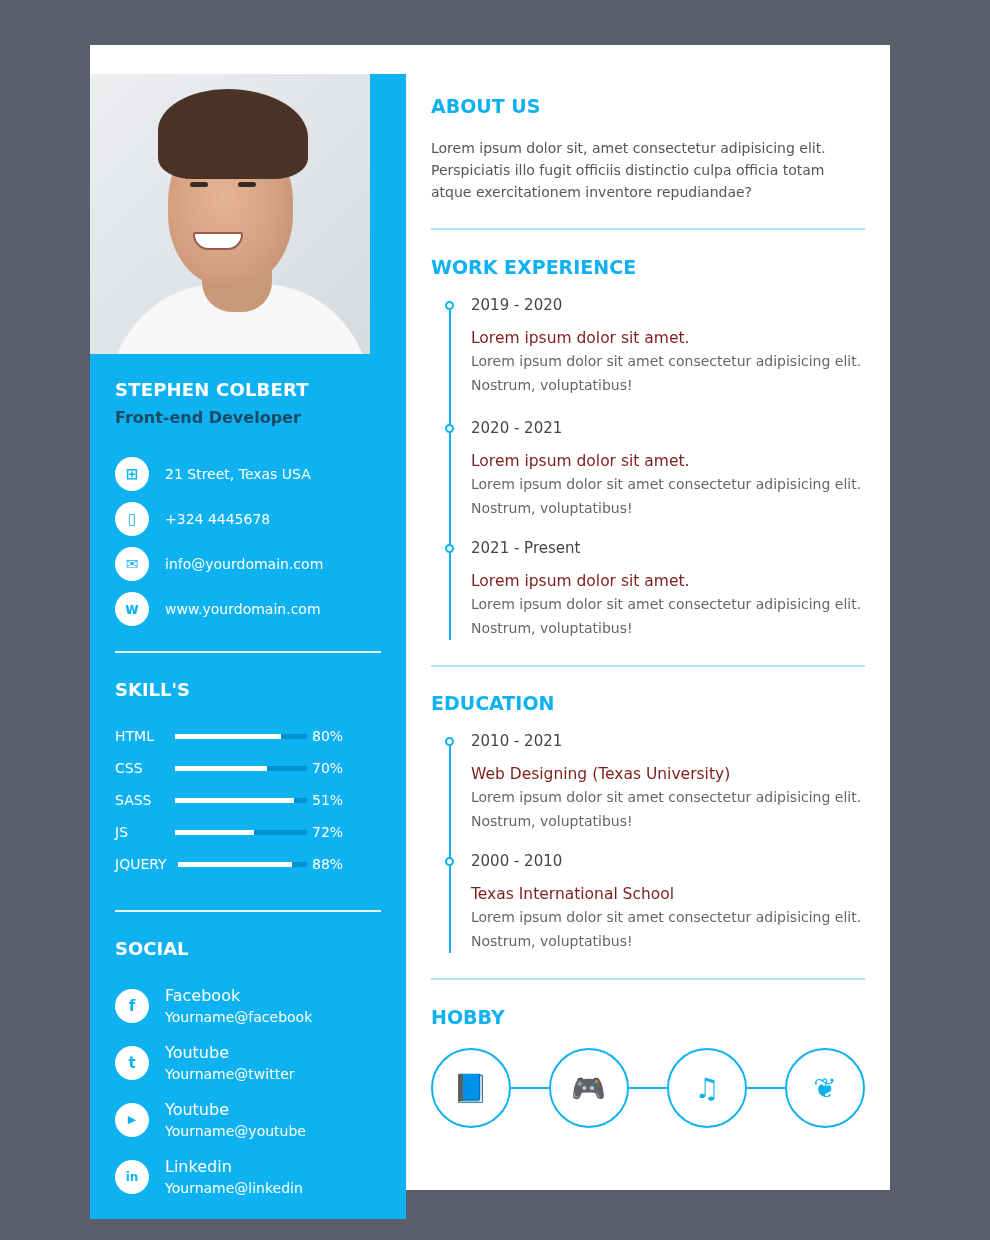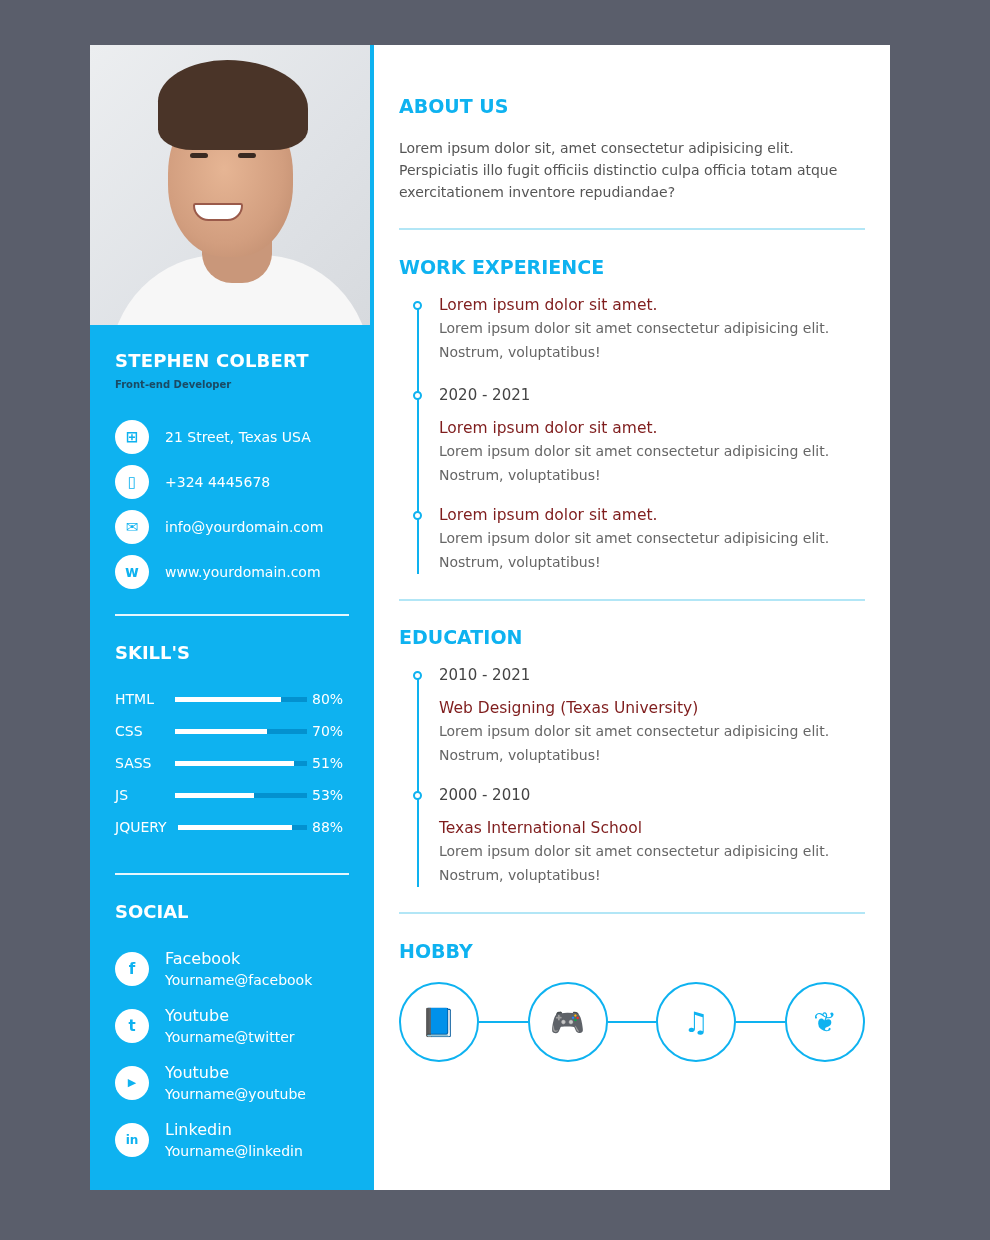"2019 - 2020" div.date { html: none -> <div>2019 - 2020</div> }
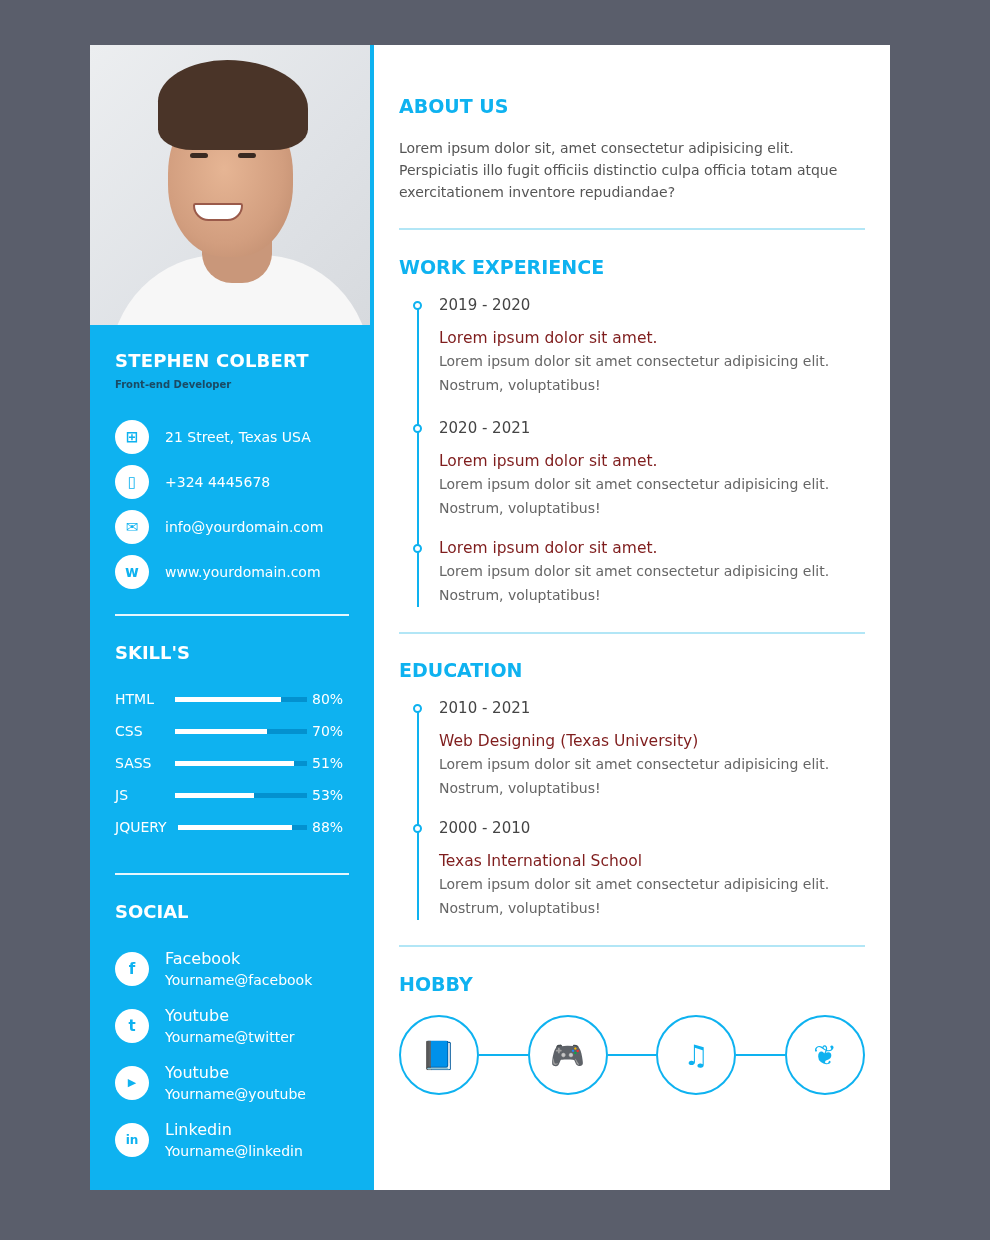"STEPHEN COLBERT" .left { margin-top: none -> 29px; width: 284px -> 316px }
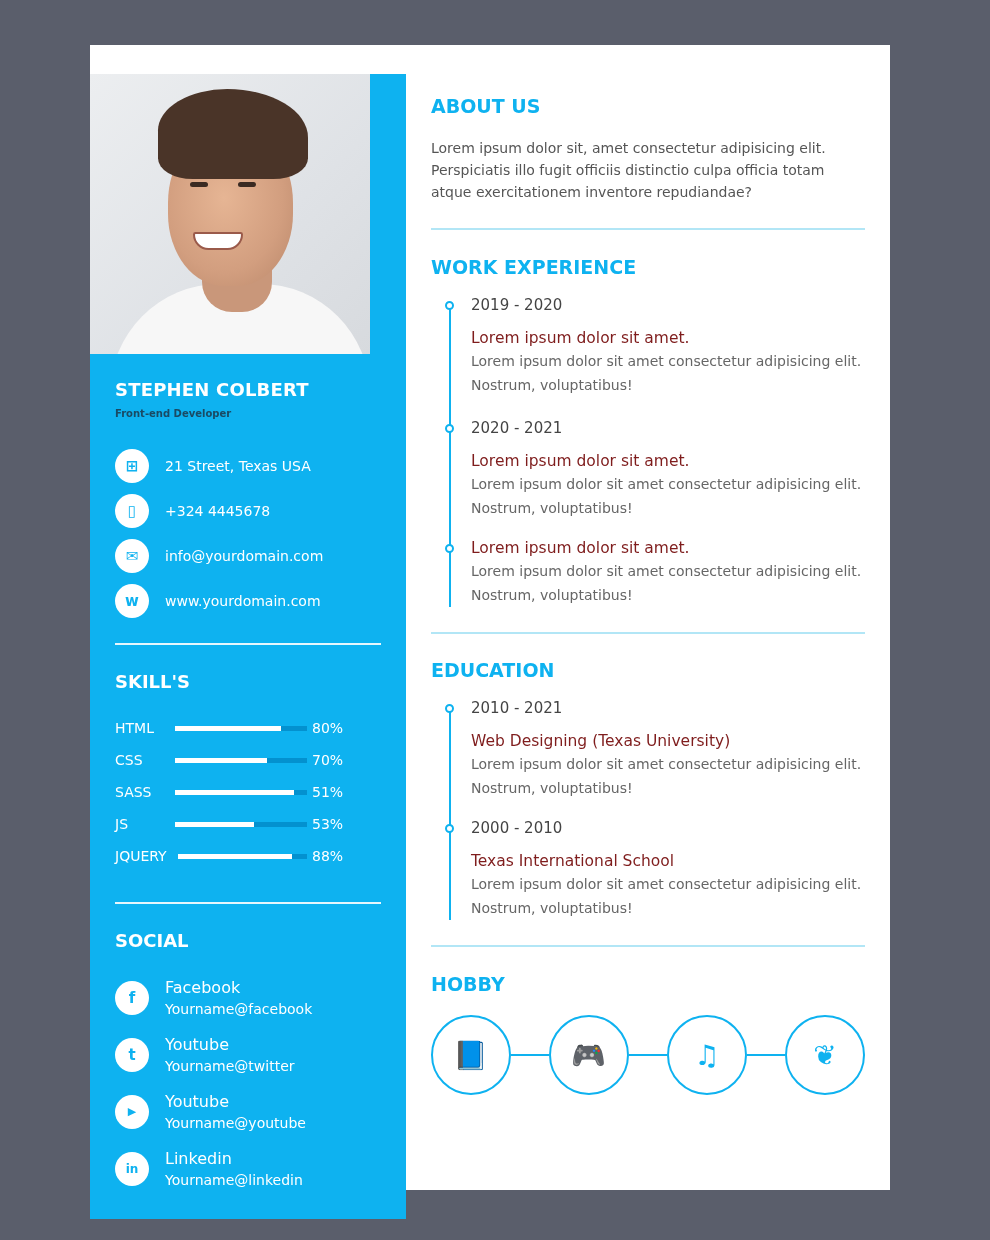"Front-end Developer" .role { font-size: 10px -> 16px }
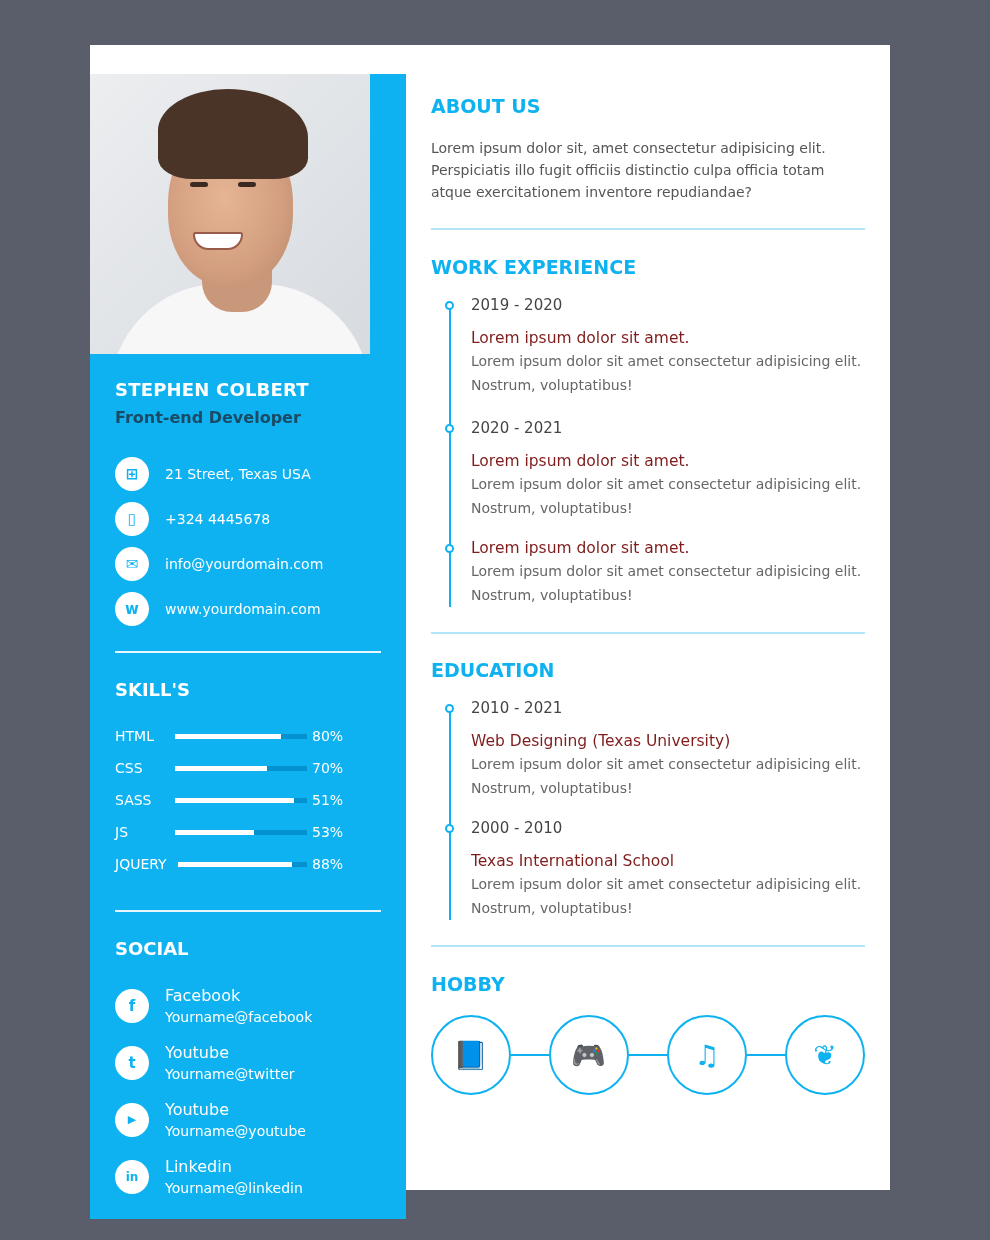"2021 - Present" div.date { html: none -> <div>2021 - Present</div> }
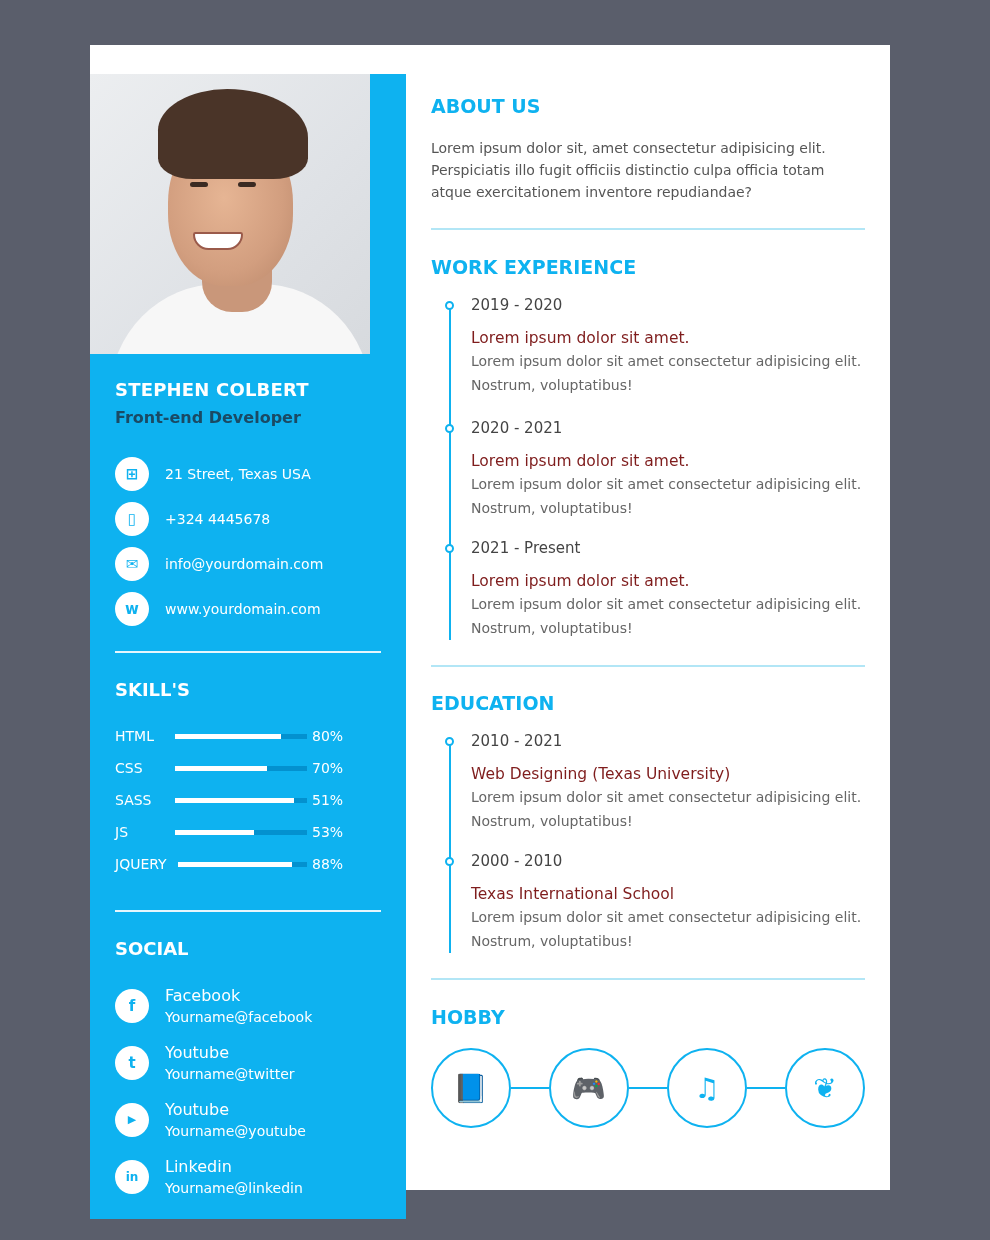"53%" span.pct { text: 53% -> 72% }
